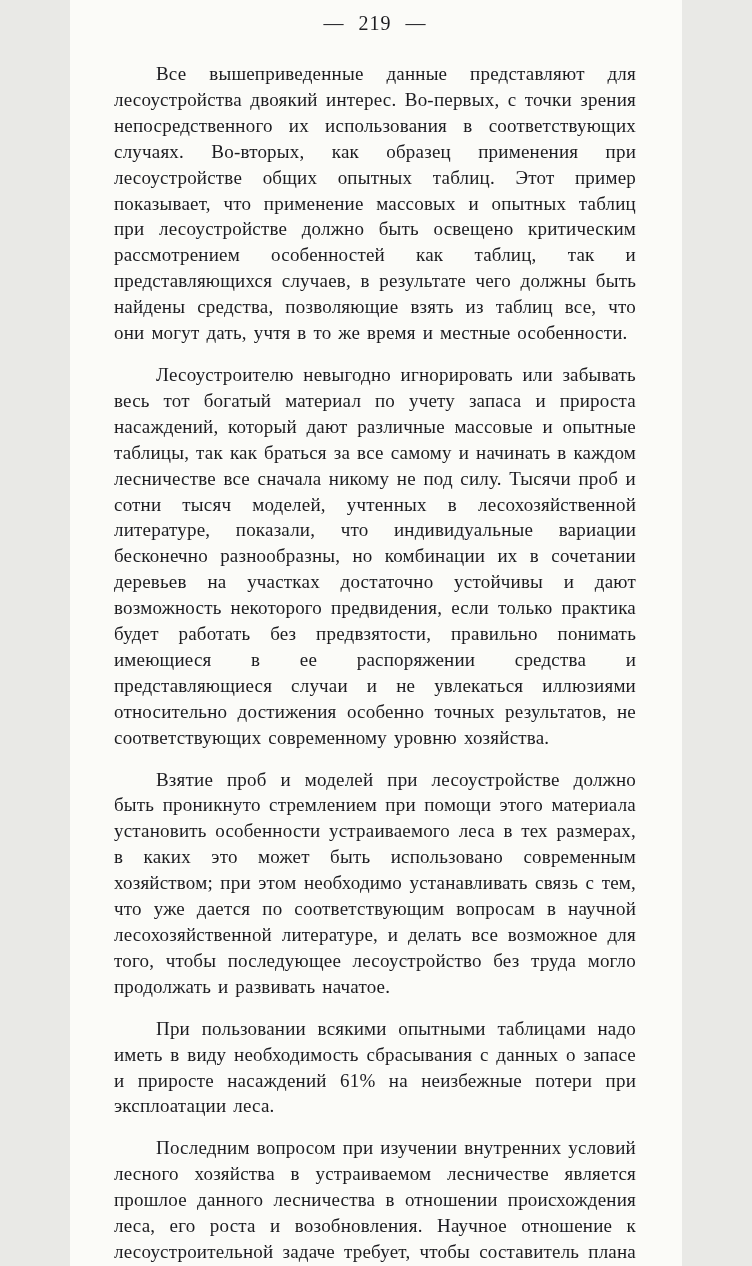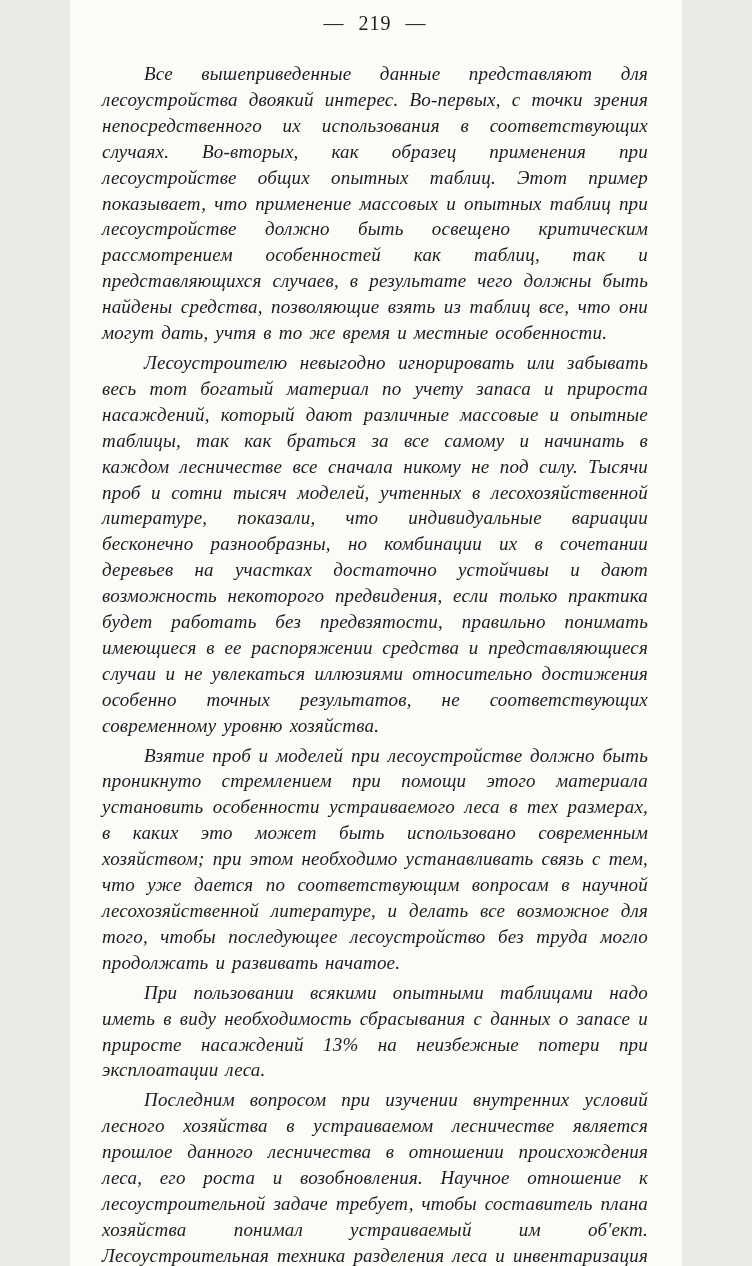"Все вышеприведенные данные представляют" .text-block p { font-style: italic -> none; margin: 4px -> 16px }
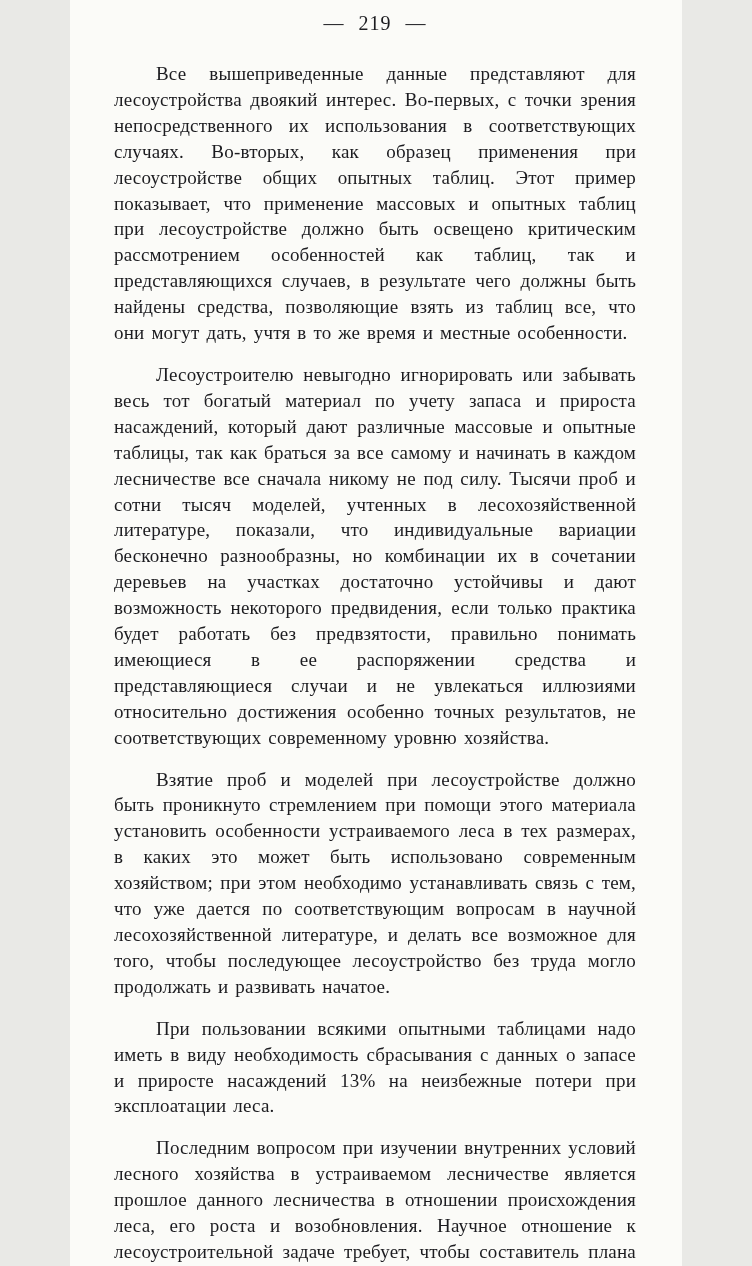"При пользовании всякими опытными" p { text: 13% -> 61% }
